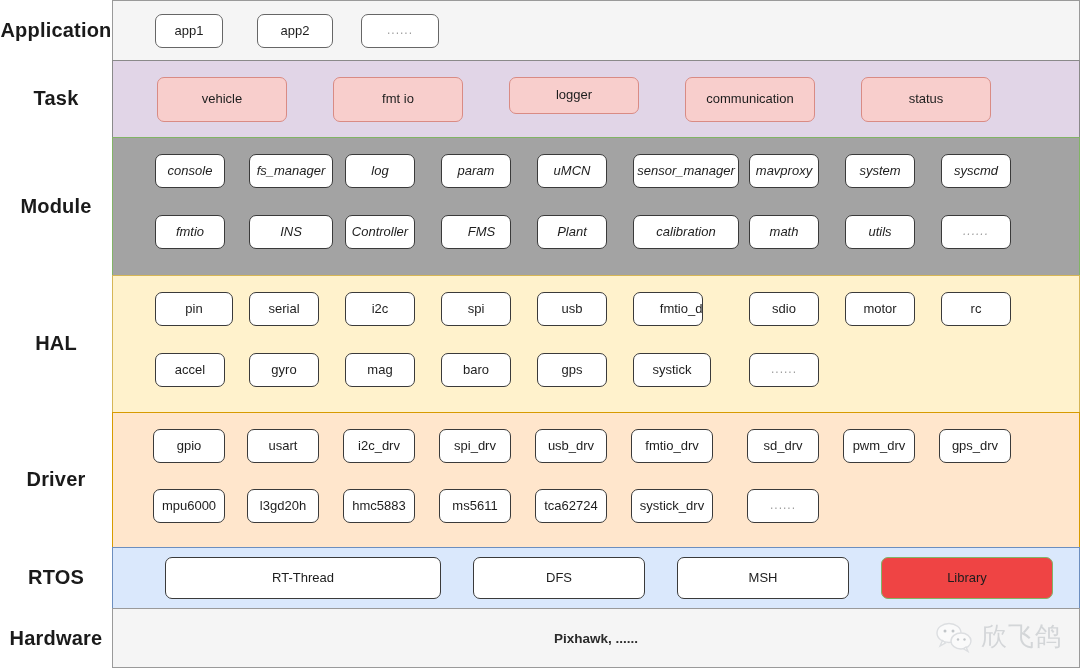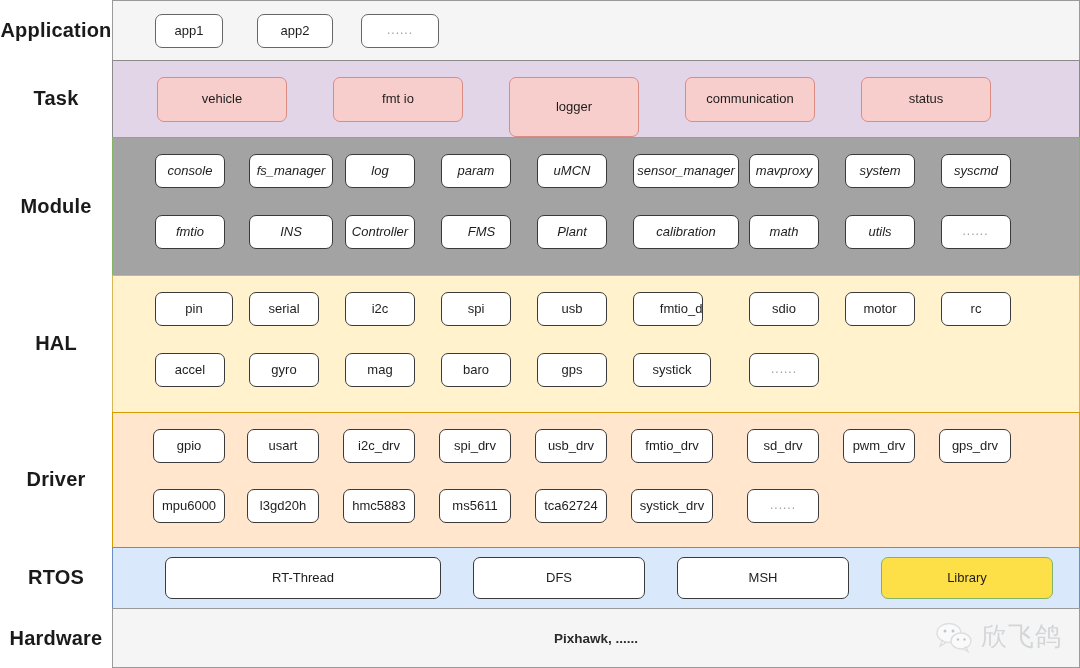"logger" div.node { height: 60px -> 37px }
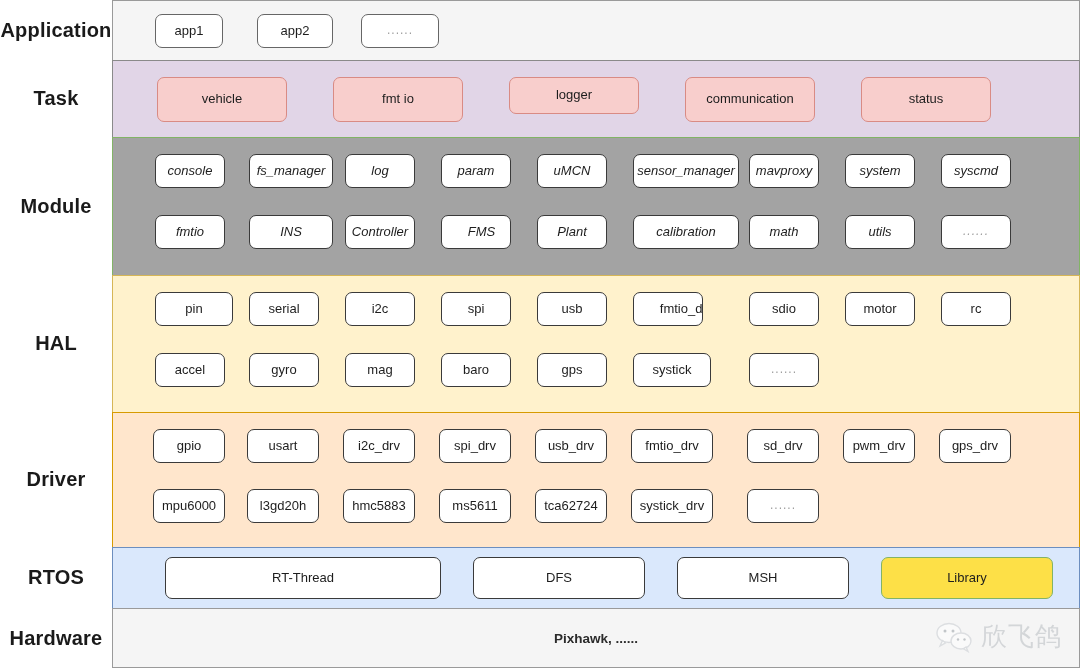"Library" .node.lib-node { background: #fde047 -> #ef4444 }
